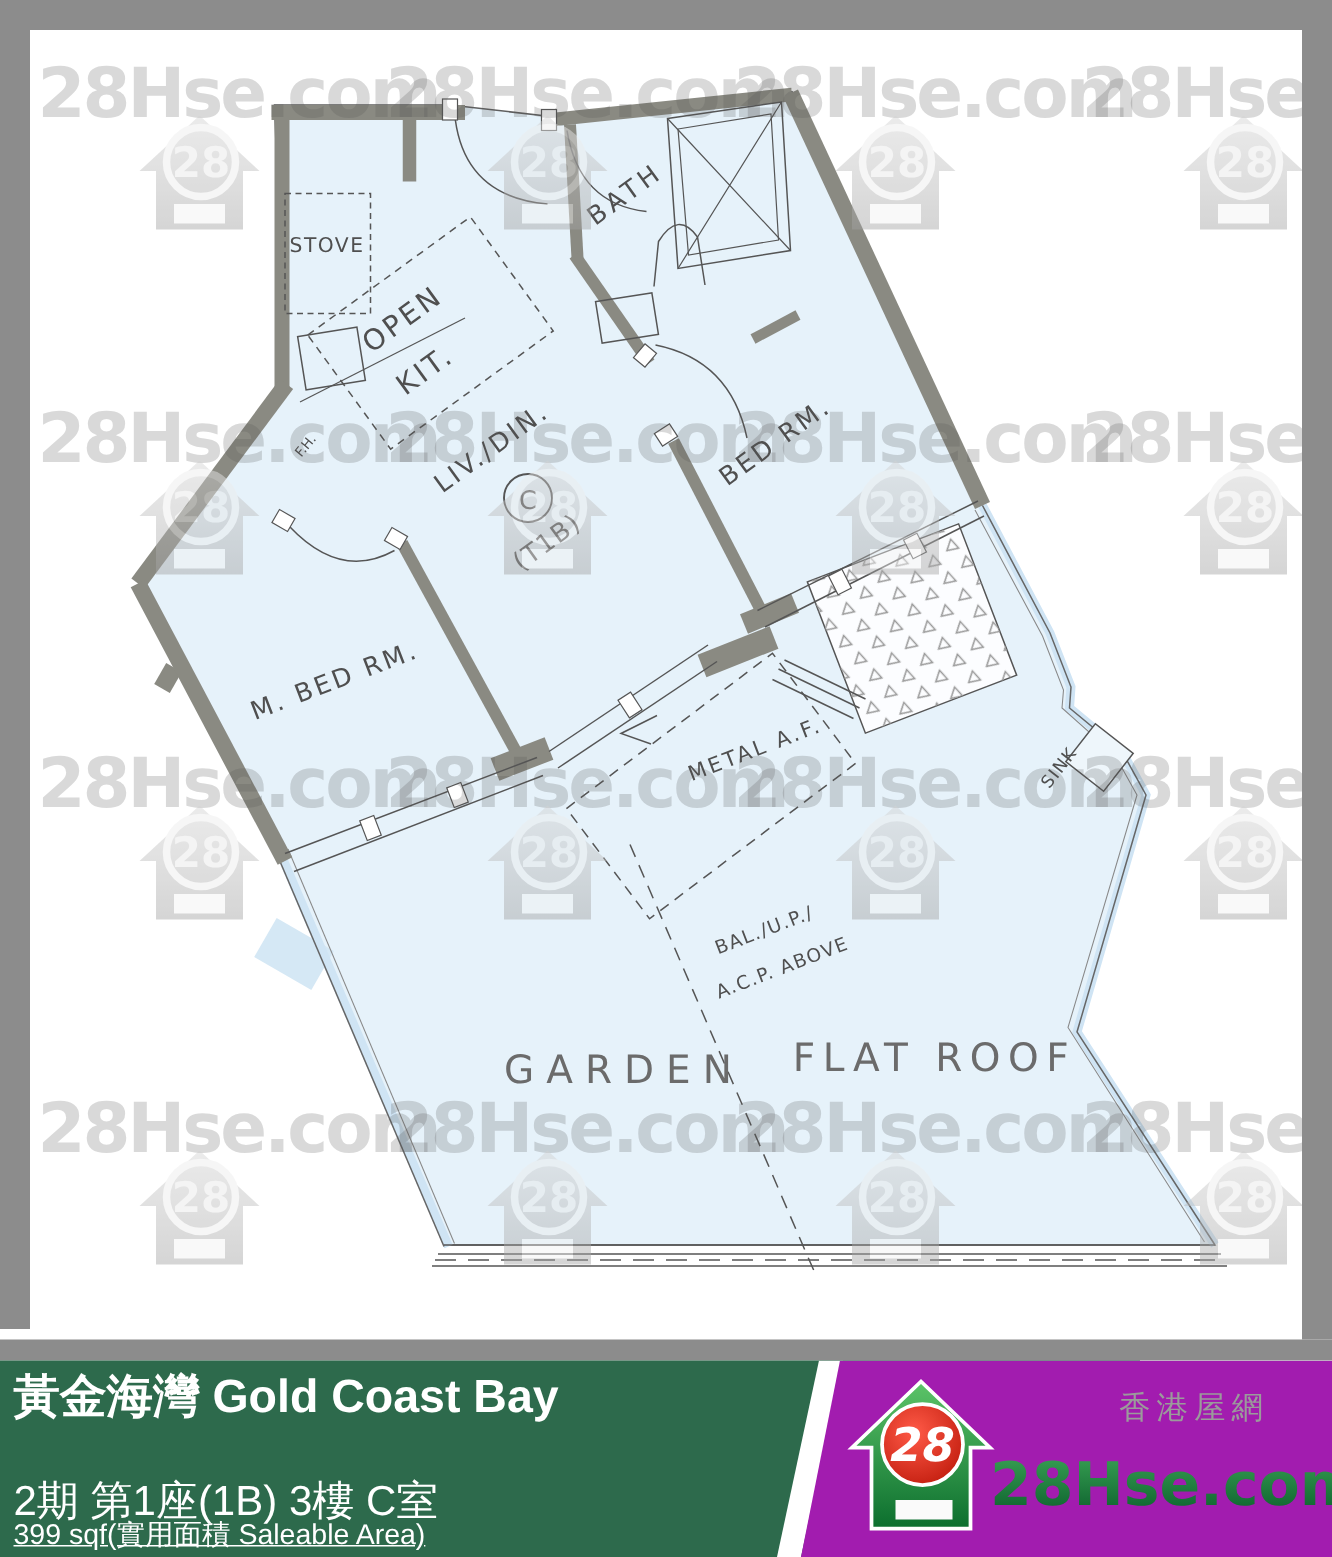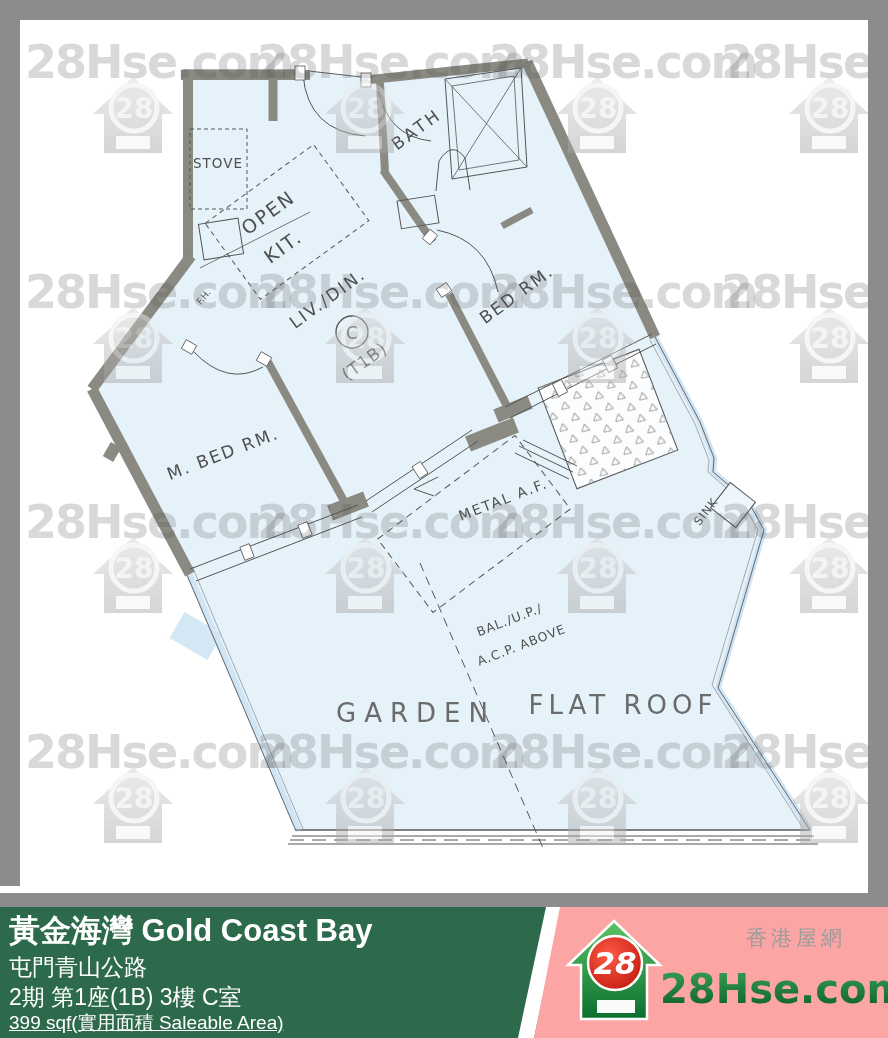"香港屋網" #logo-panel { background: #fca5a5 -> #a21caf }
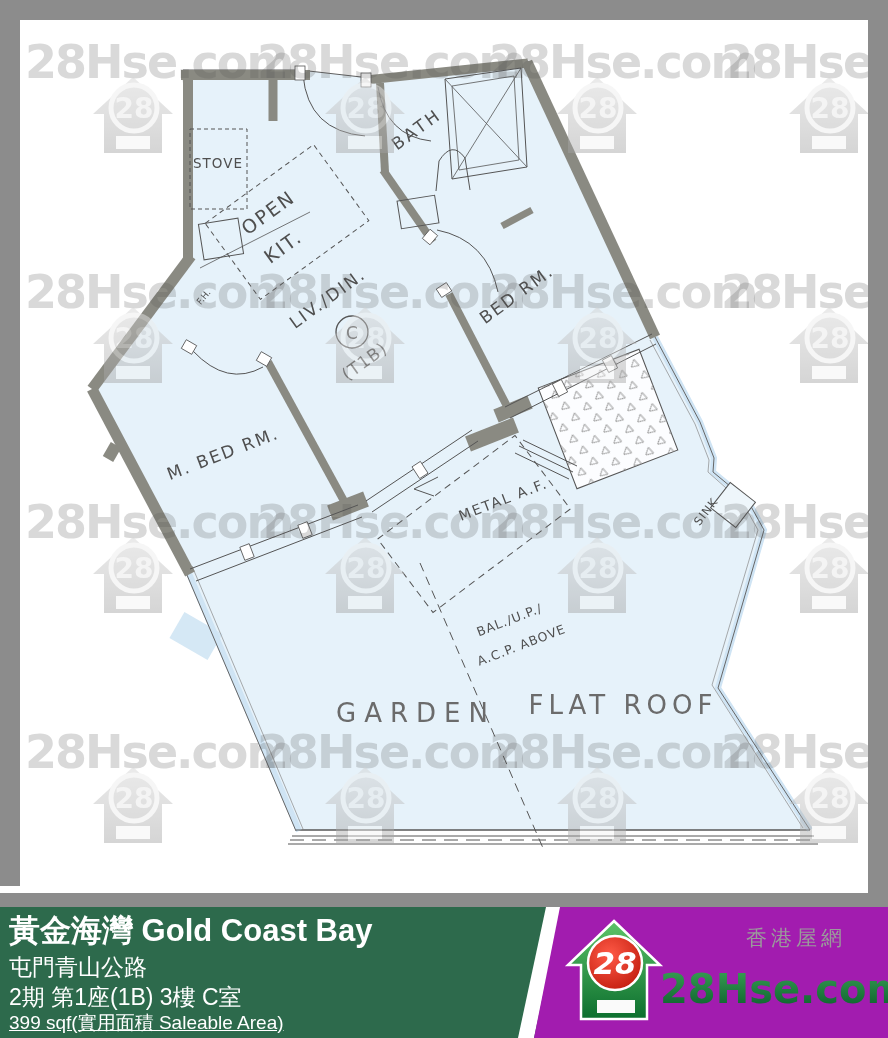"屯門青山公路" div.bline { html: <div>屯門青山公路</div> -> none }
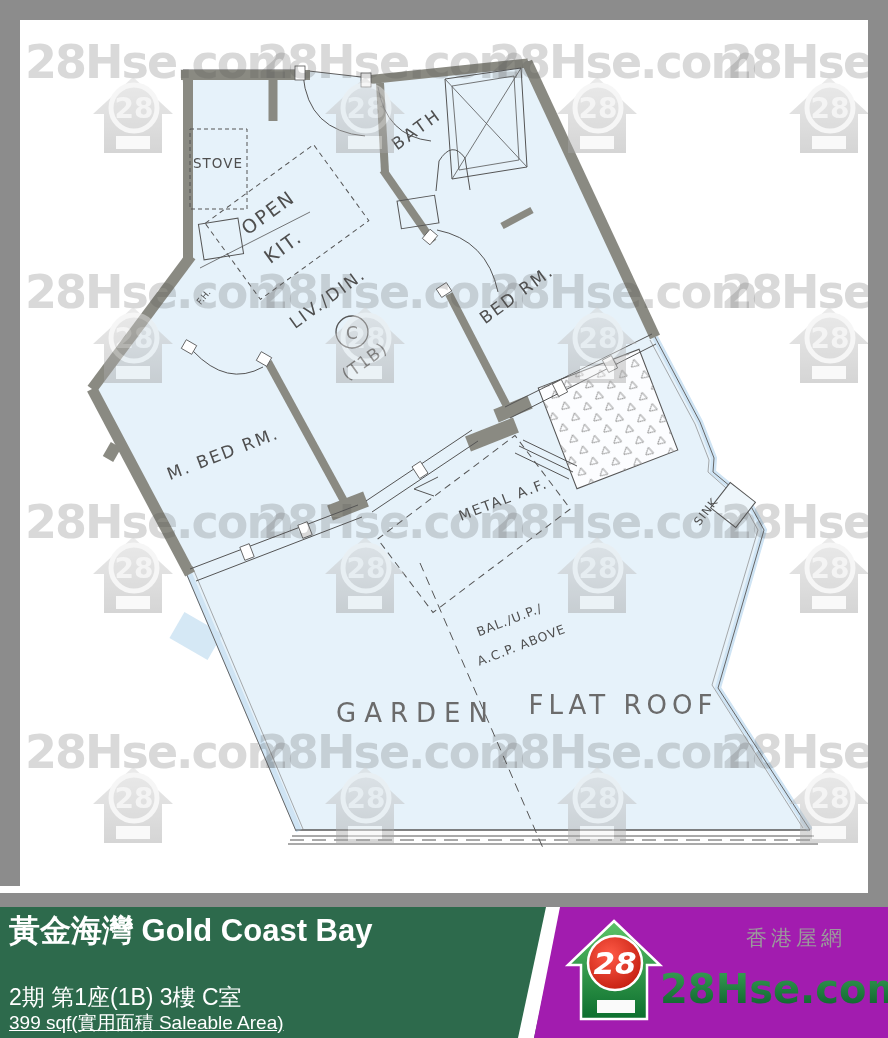"2期 第1座(1B) 3樓 C室" #banner-unit { font-size: 23px -> 28px }
